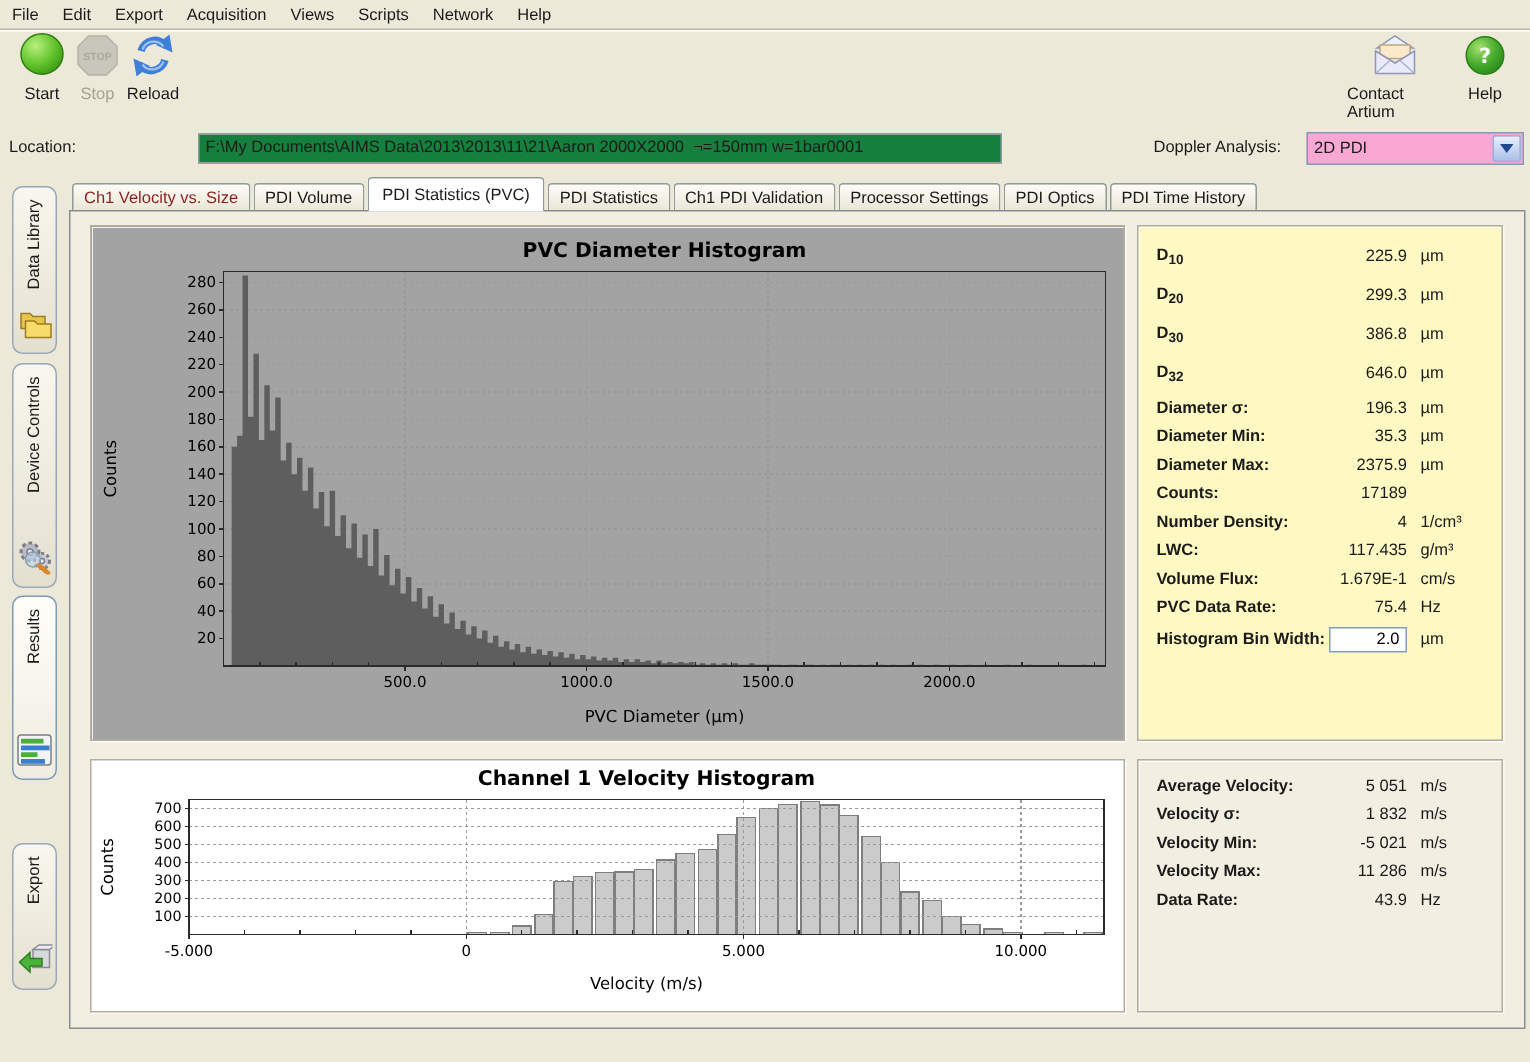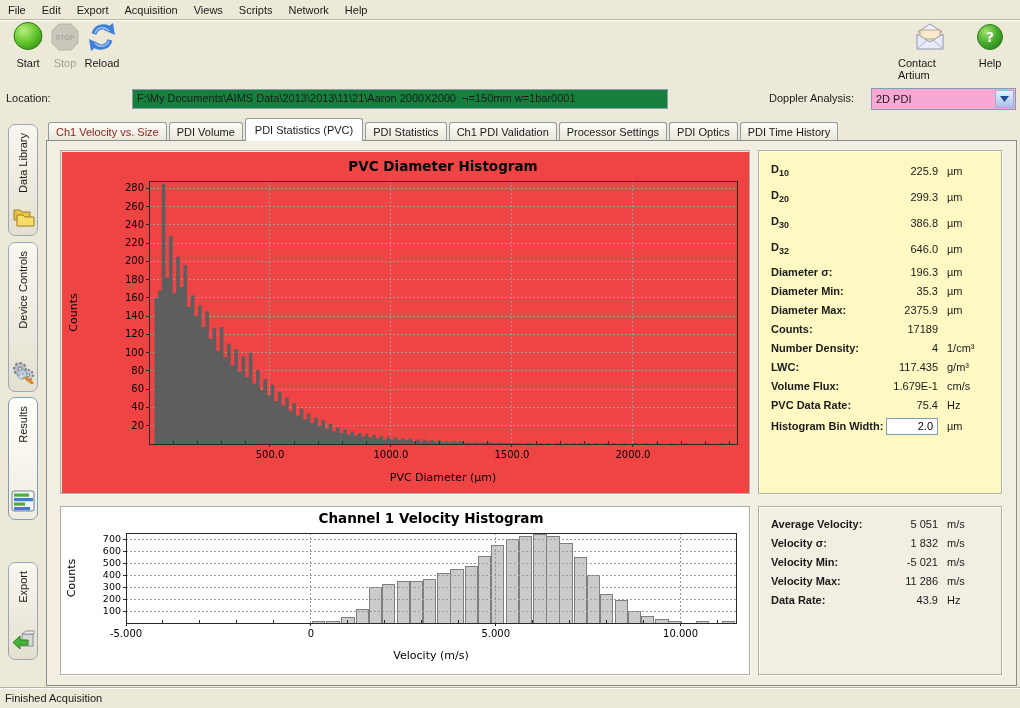"PVC Diameter Histogram" #chart1-panel { background: #ef4444 -> #a3a3a3 }
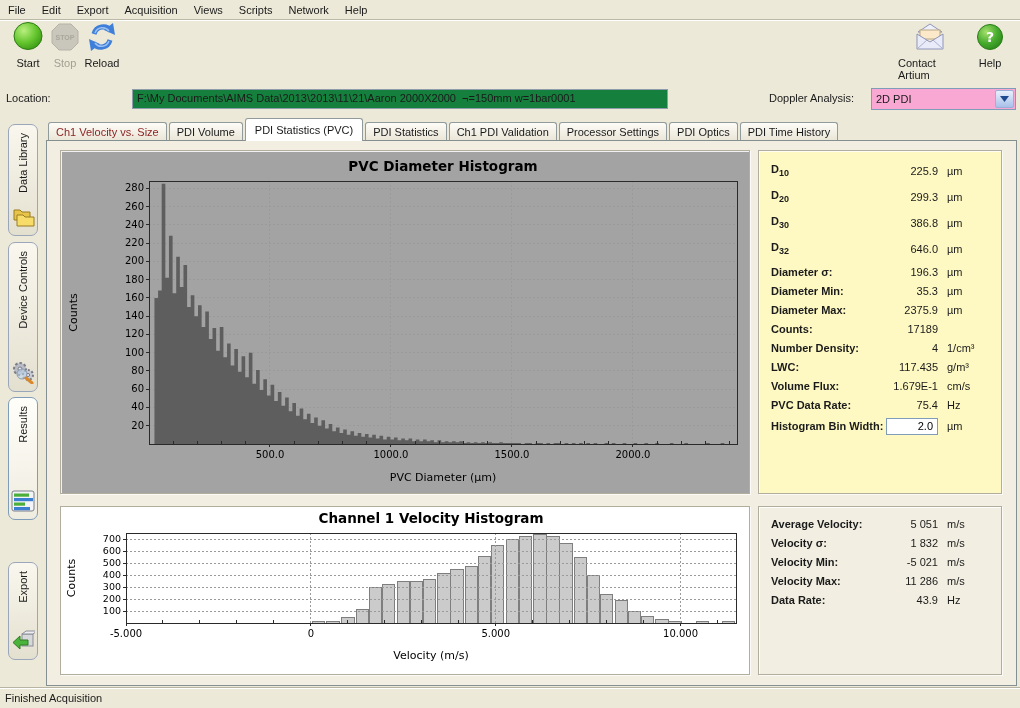"Finished Acquisition" div { html: <div> <span>Finished Acquisition</span> </div> -> none }
